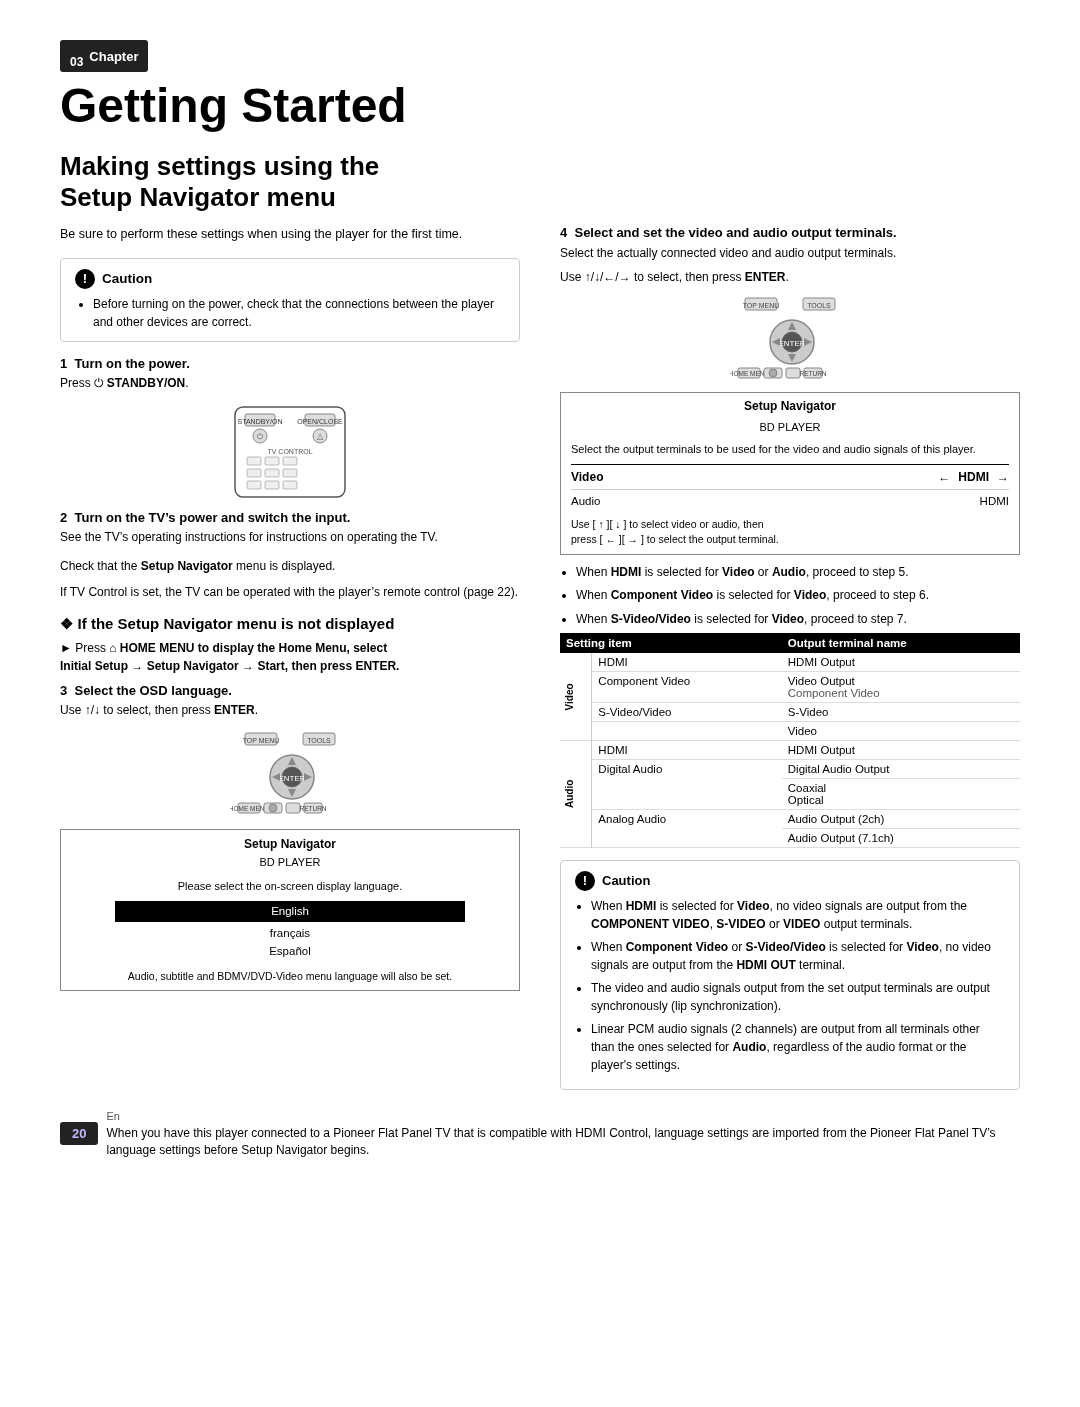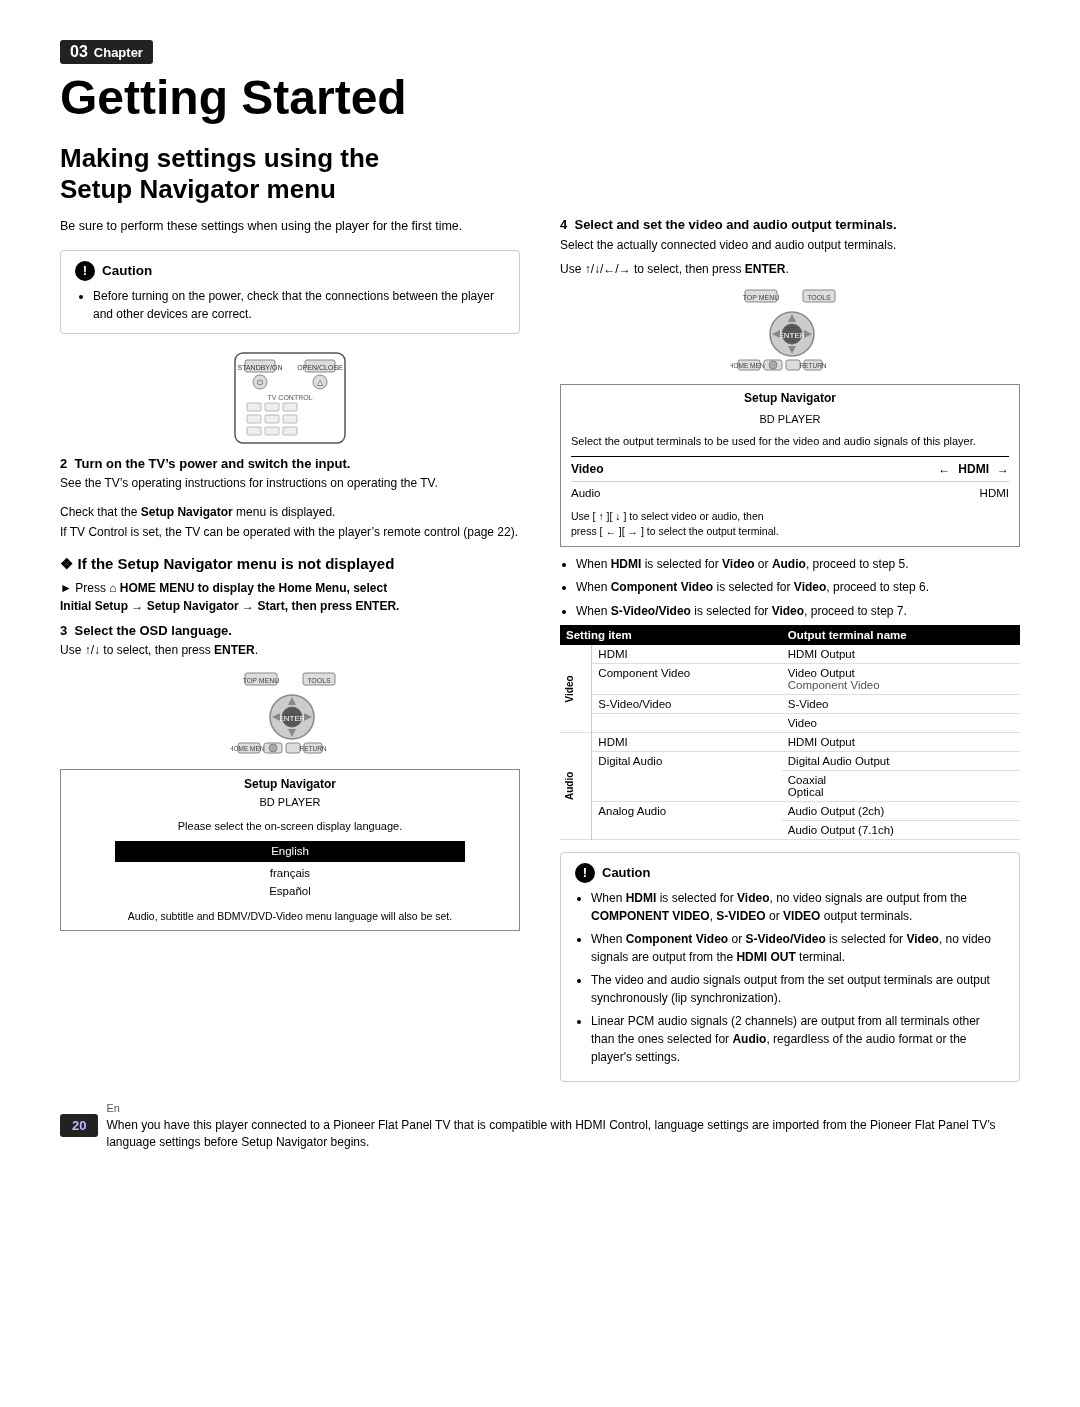"03" .chapter-number { font-size: 16px -> 12px; margin-top: none -> 12px }
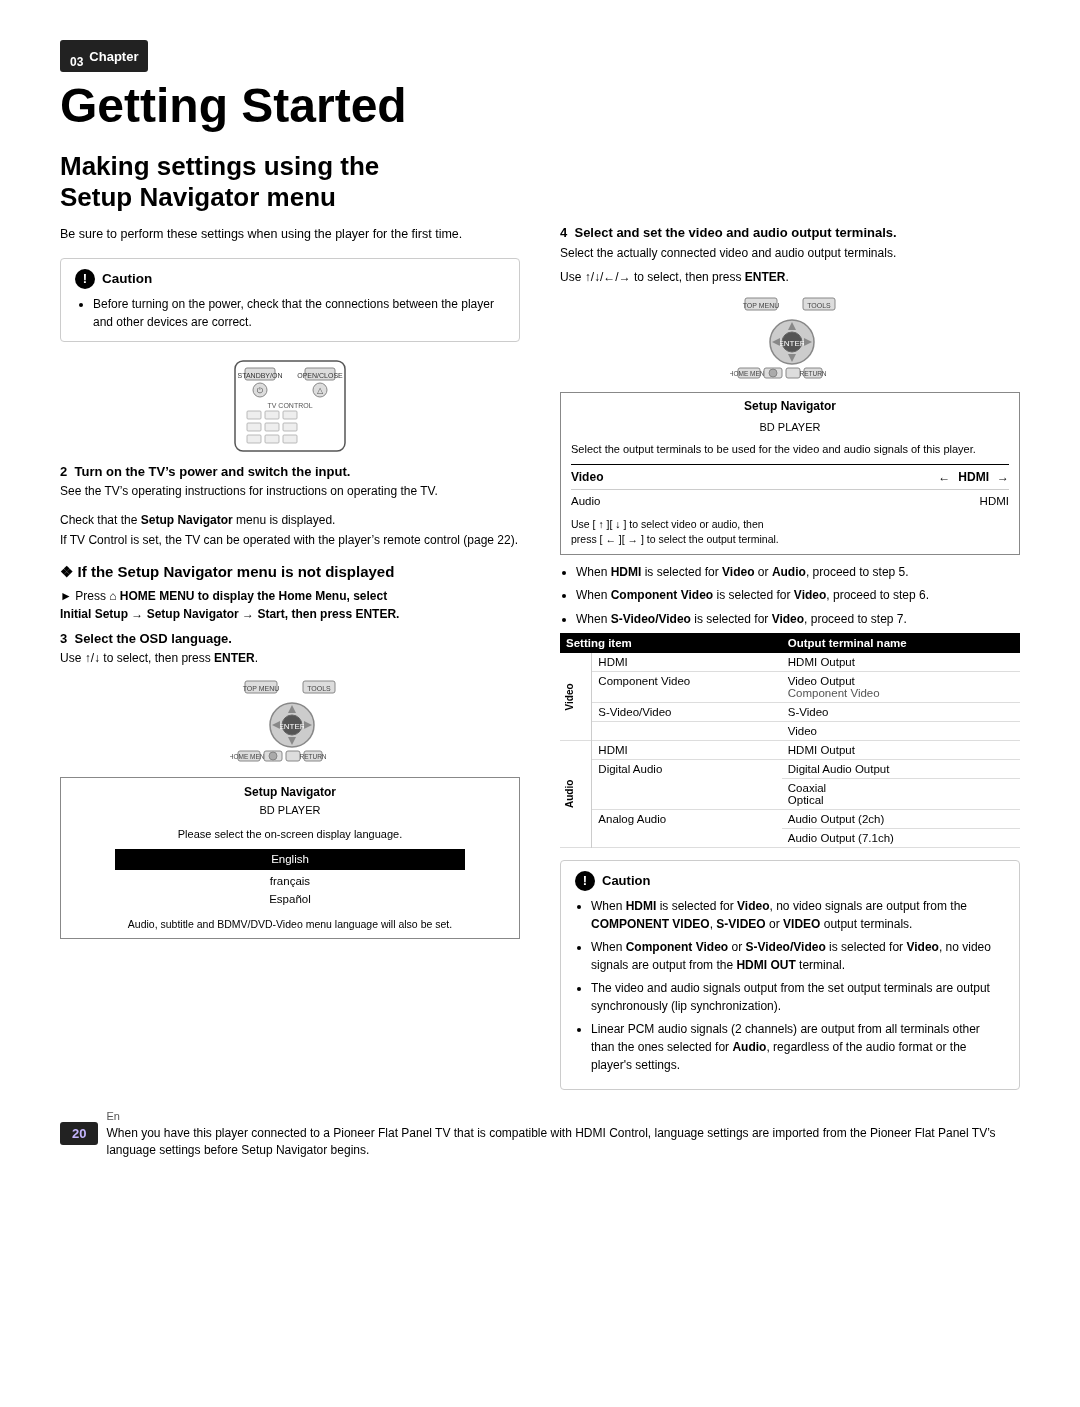"1 Turn on the power." div.step { html: none -> <div> <div> <span>1</span>&nbsp;&nbsp;<span>Turn on the power.</span> </div> <div> Press ⏻ <strong>STANDBY/ON</strong>. </div> </div> }
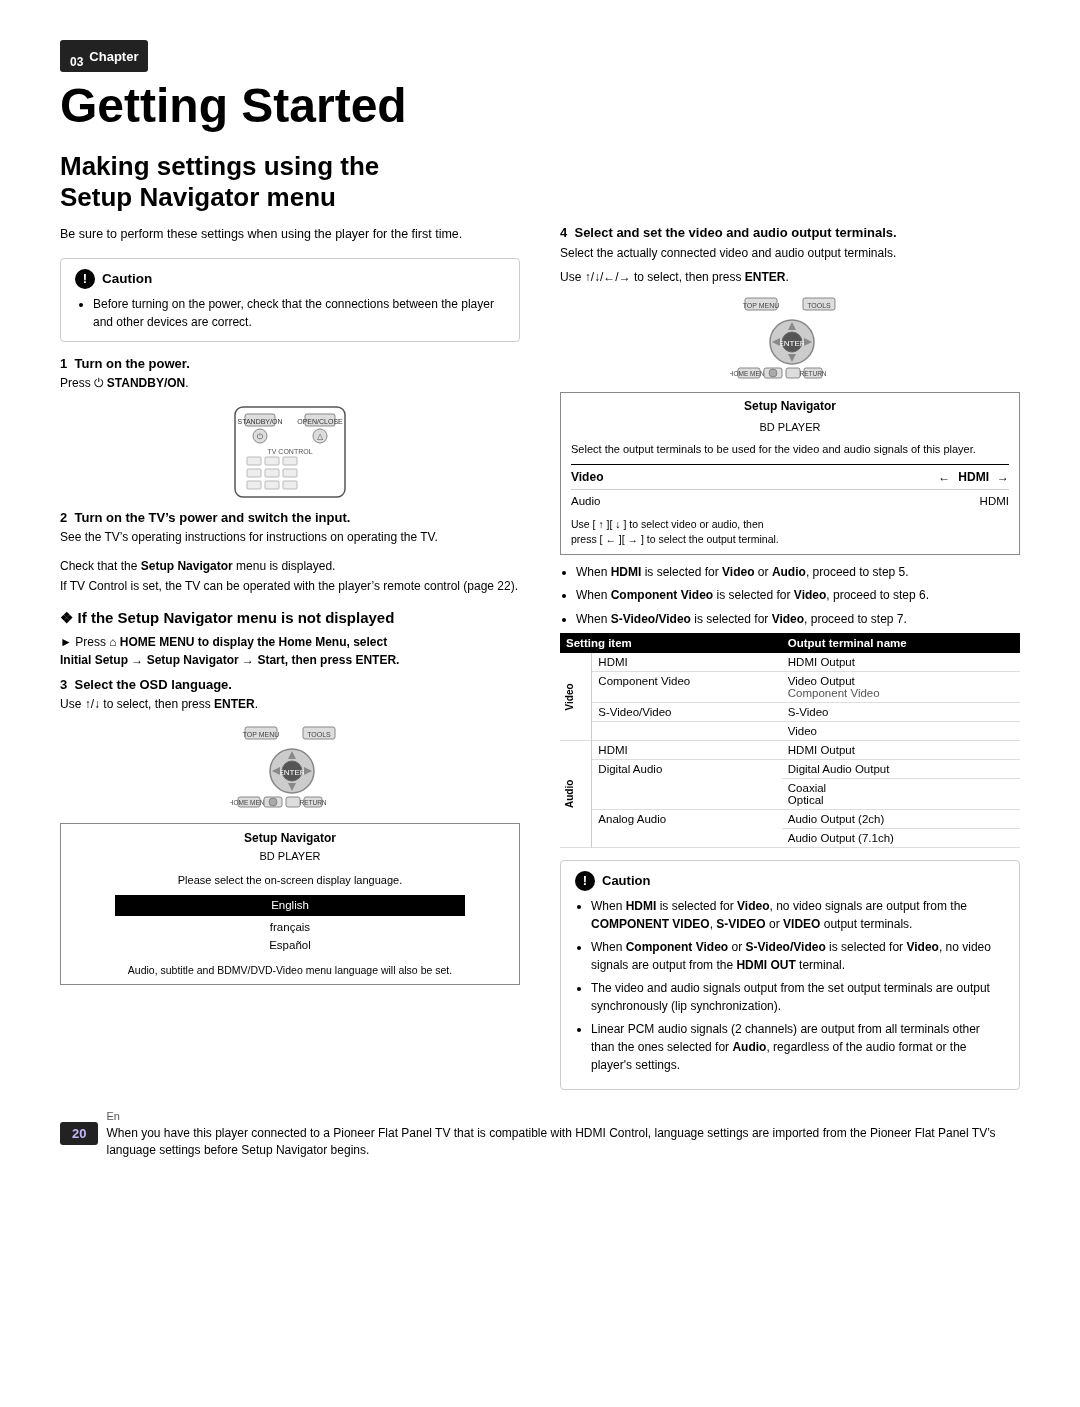"Check that the Setup Navigator" p { margin-bottom: 2px -> 8px }
